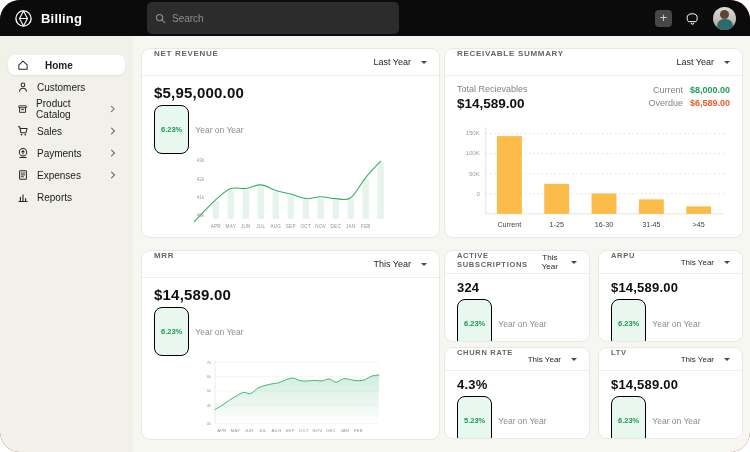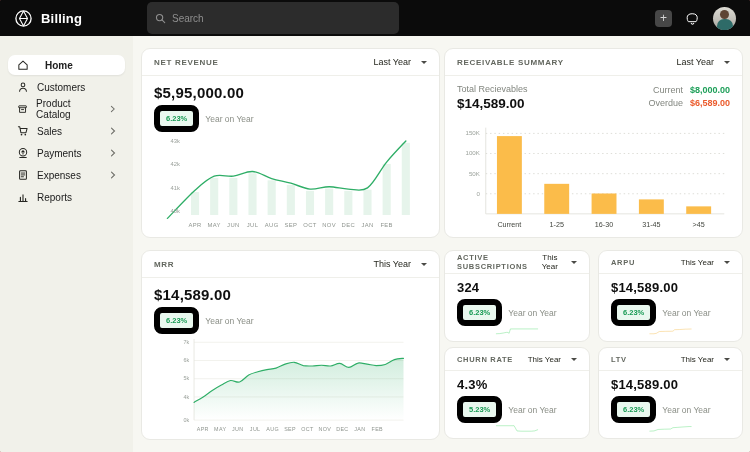"Billing" .window { border-radius: 1px -> 20px }
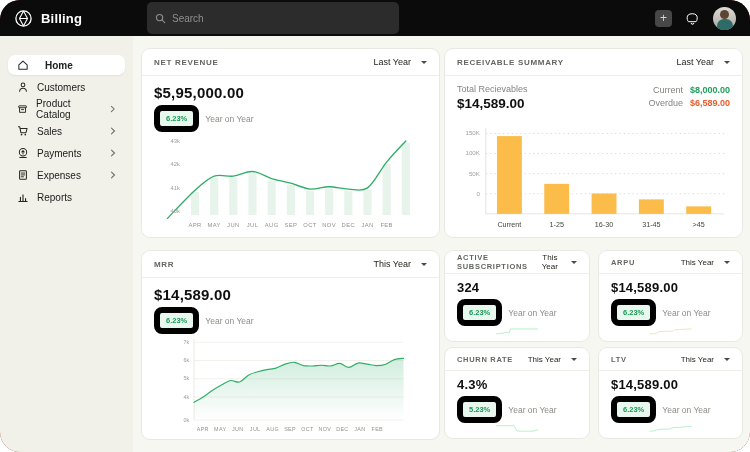"NET REVENUE" .card-head { align-items: center -> none }
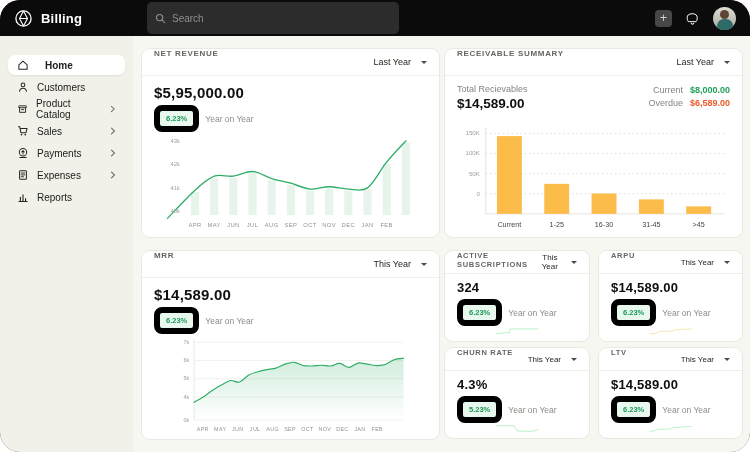"6.23%" .badge { border: 6px solid #000000 -> 1px solid #000000; padding: 3px 6px -> 19px 6px }
